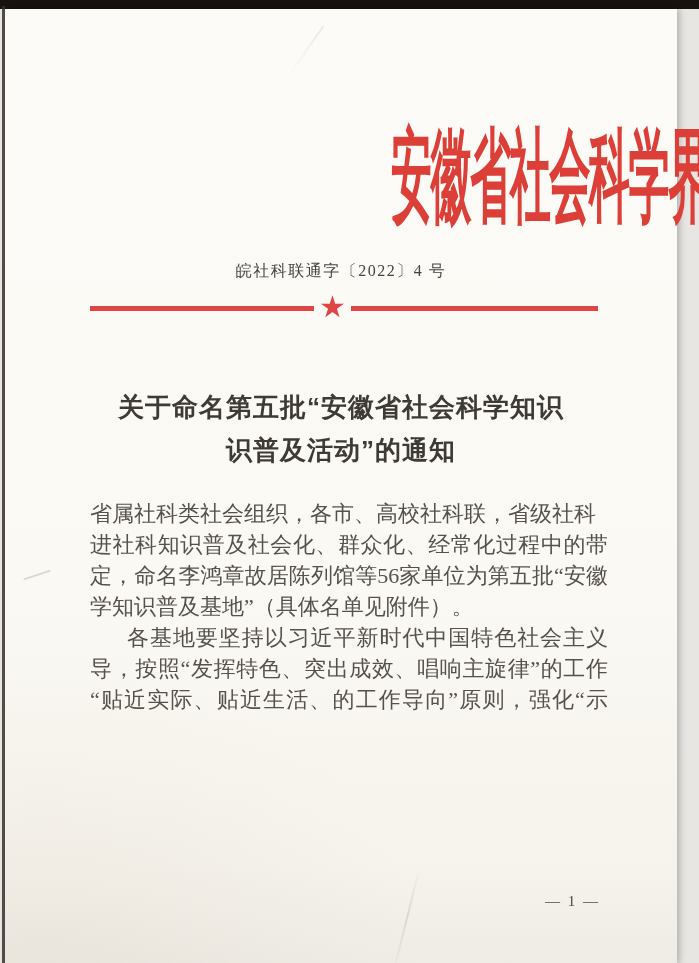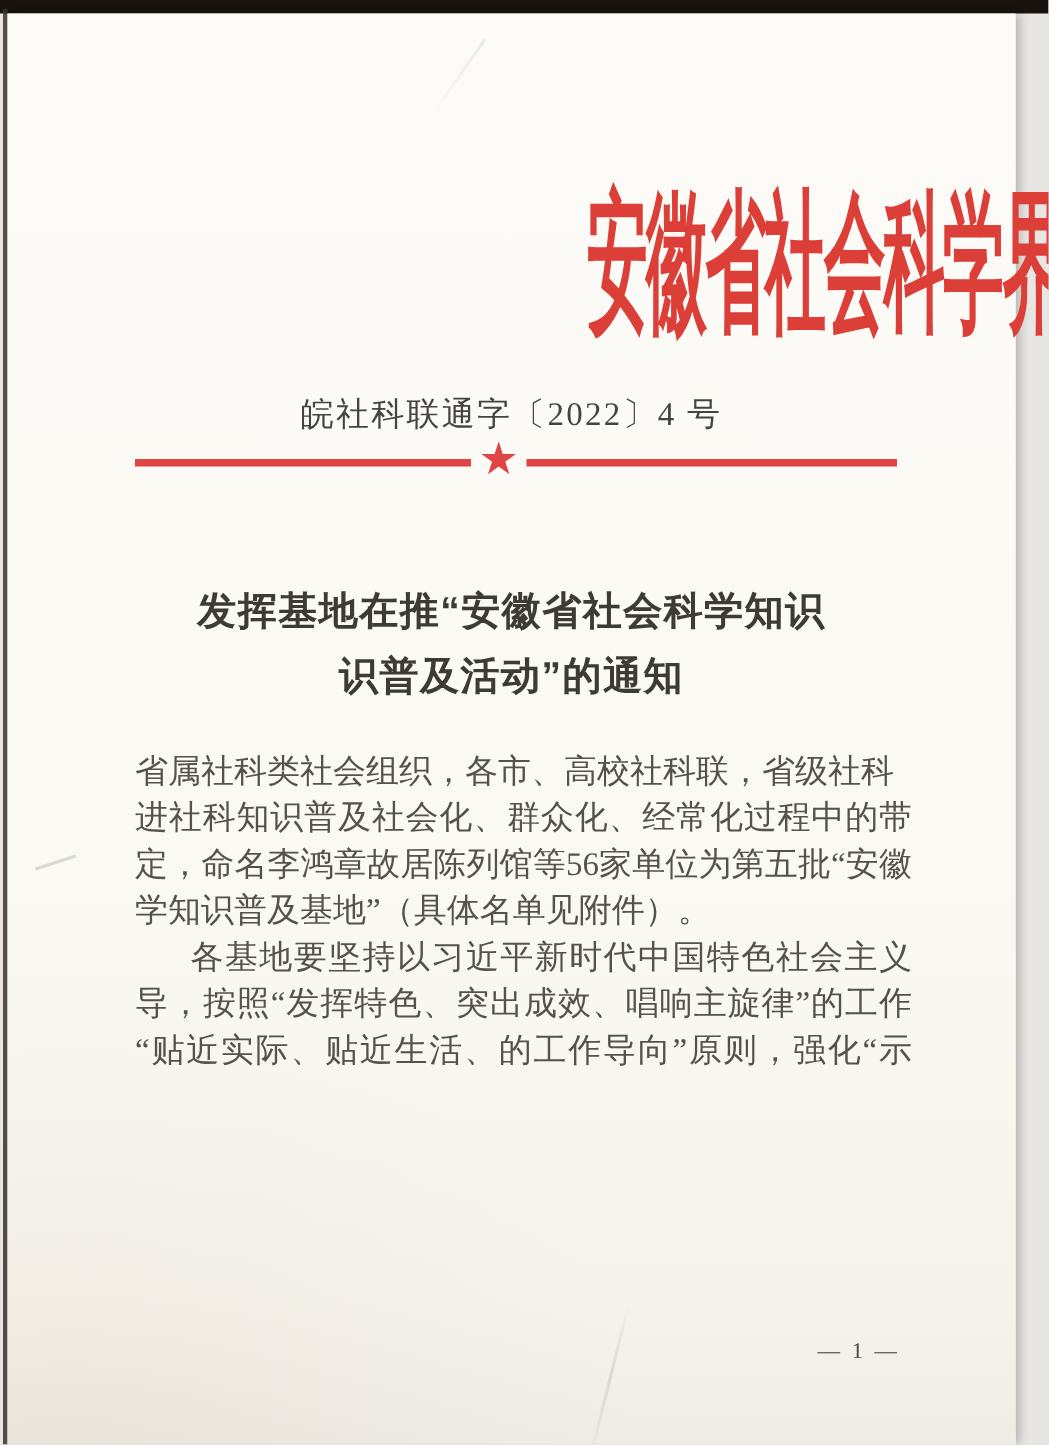"皖社科联通字〔2022〕4 号" .doc-number { font-size: 22px -> 16px }
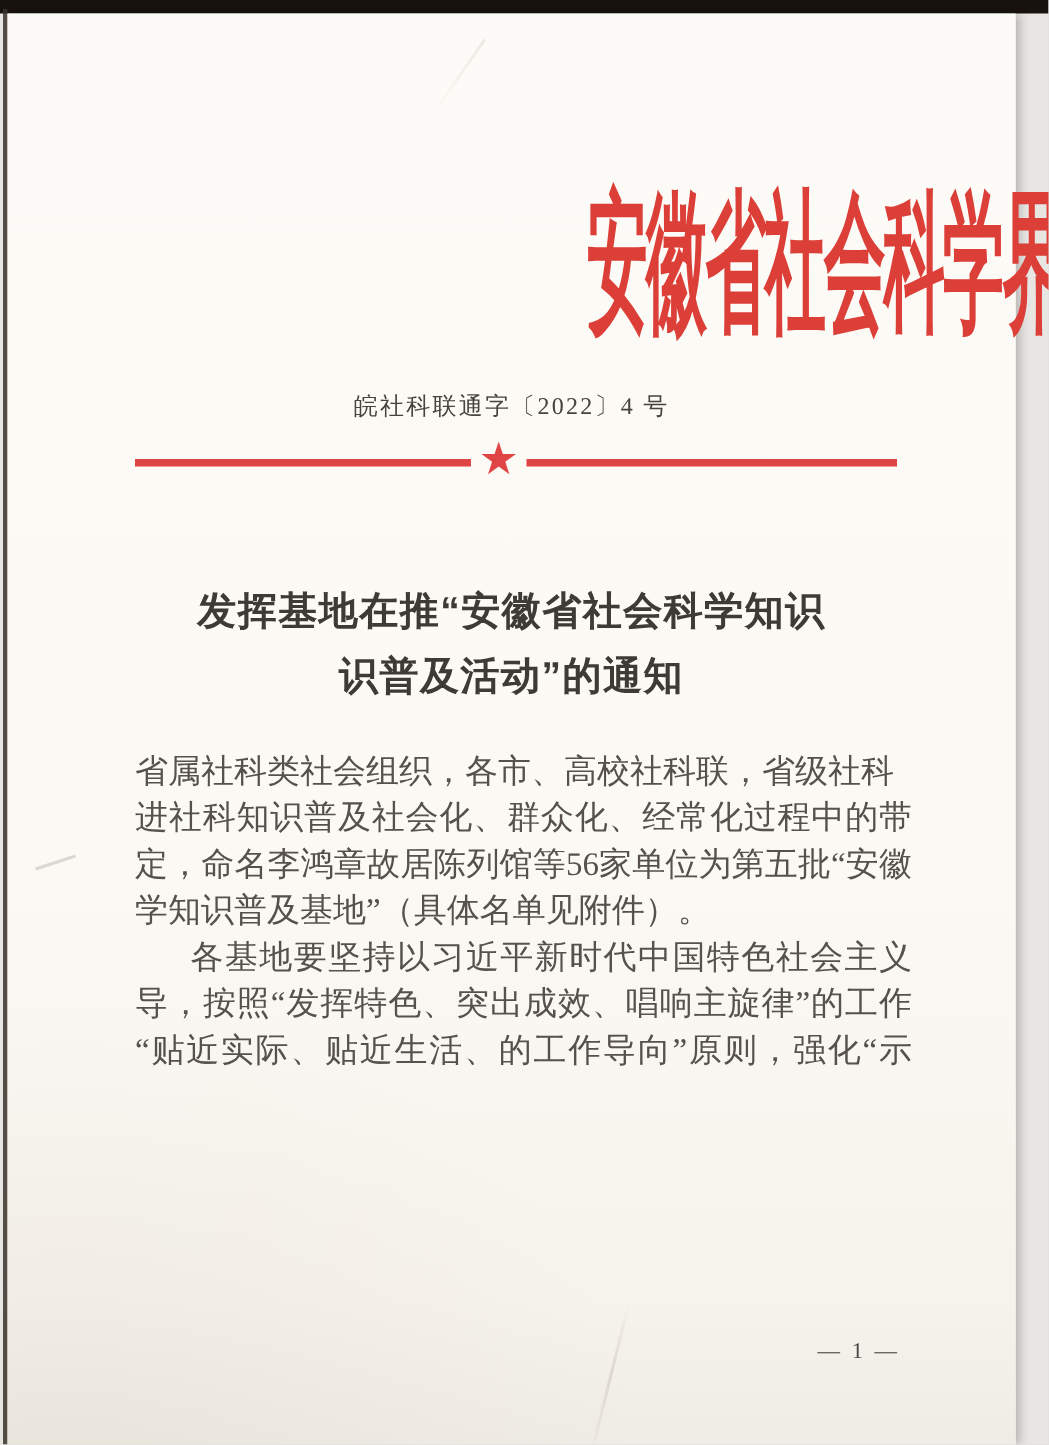"发挥基地在推“安徽省社会科学知识" div { text: 发挥基地在推 -> 关于命名第五批 }
